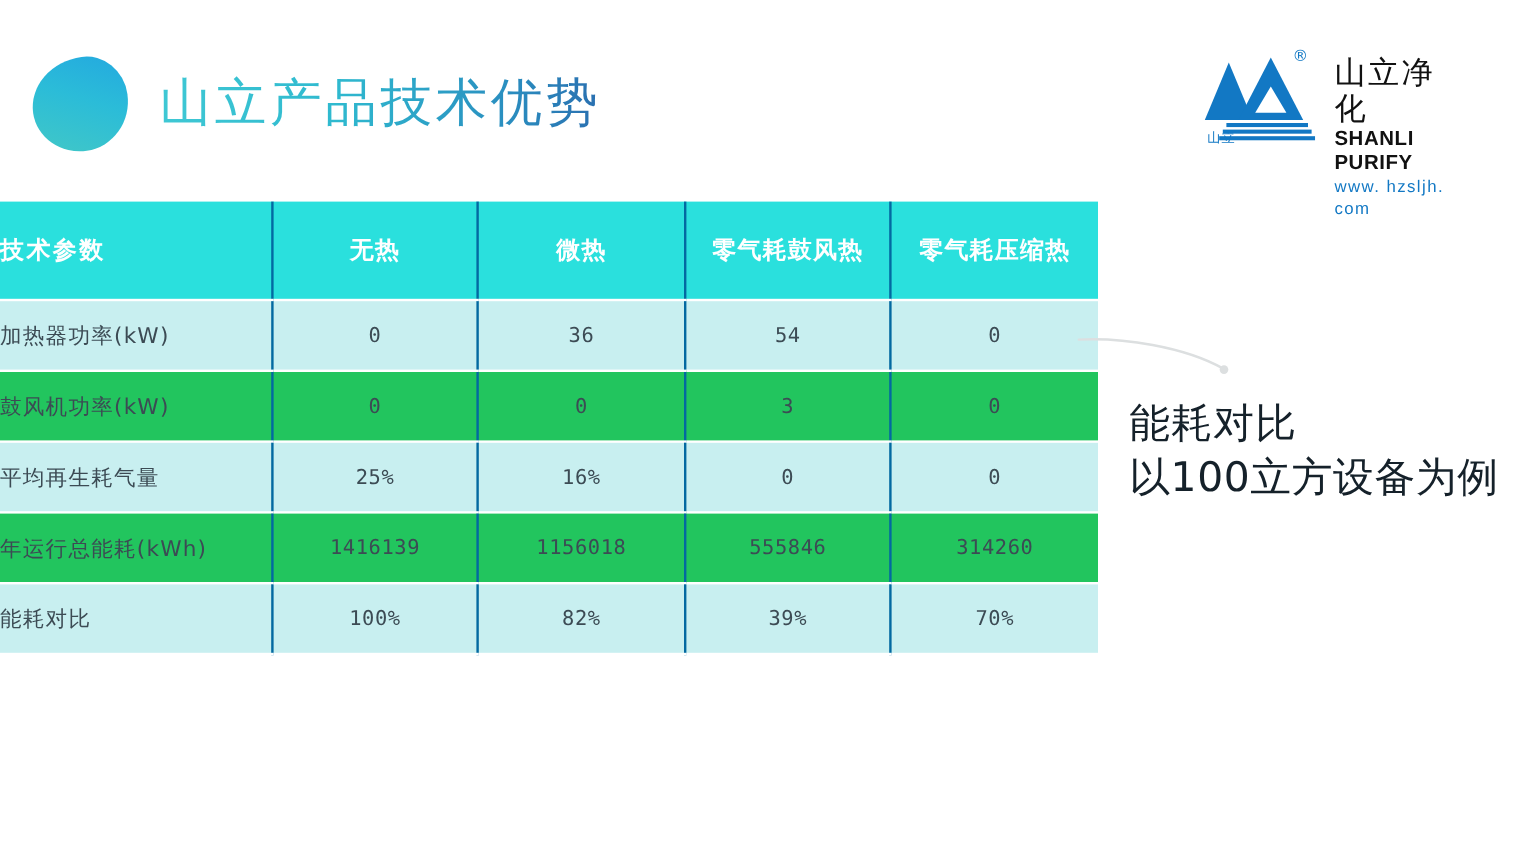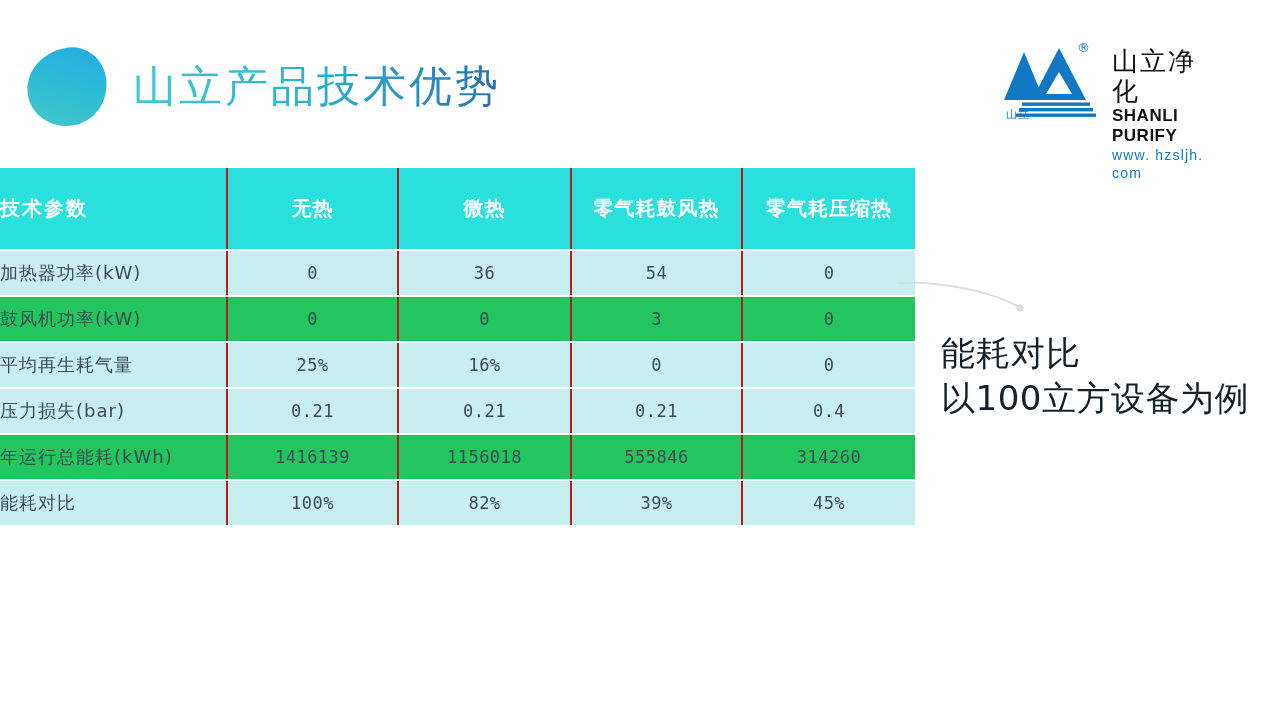"技术参数" #spec-table th, #spec-table td { border-right: 2px solid #b91c1c -> 2px solid #0369a1 }
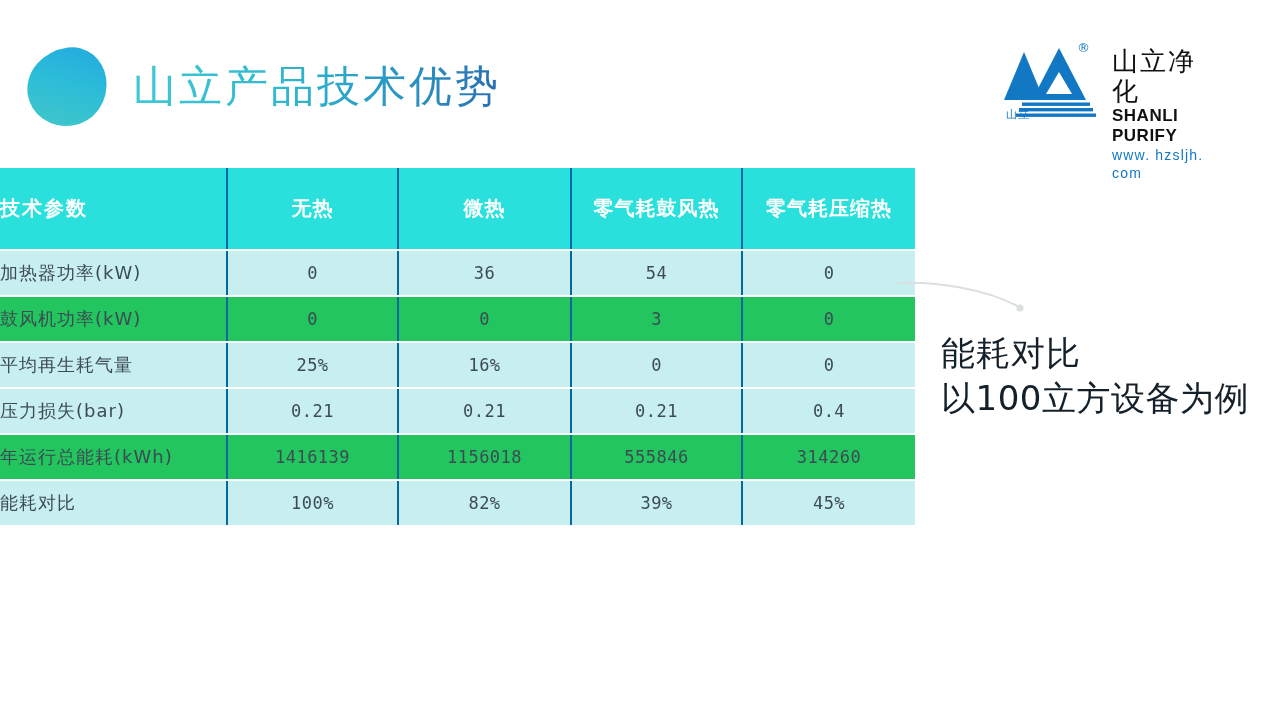"加热器功率(kW)" #spec-table tbody tr { height: 46px -> 59px }
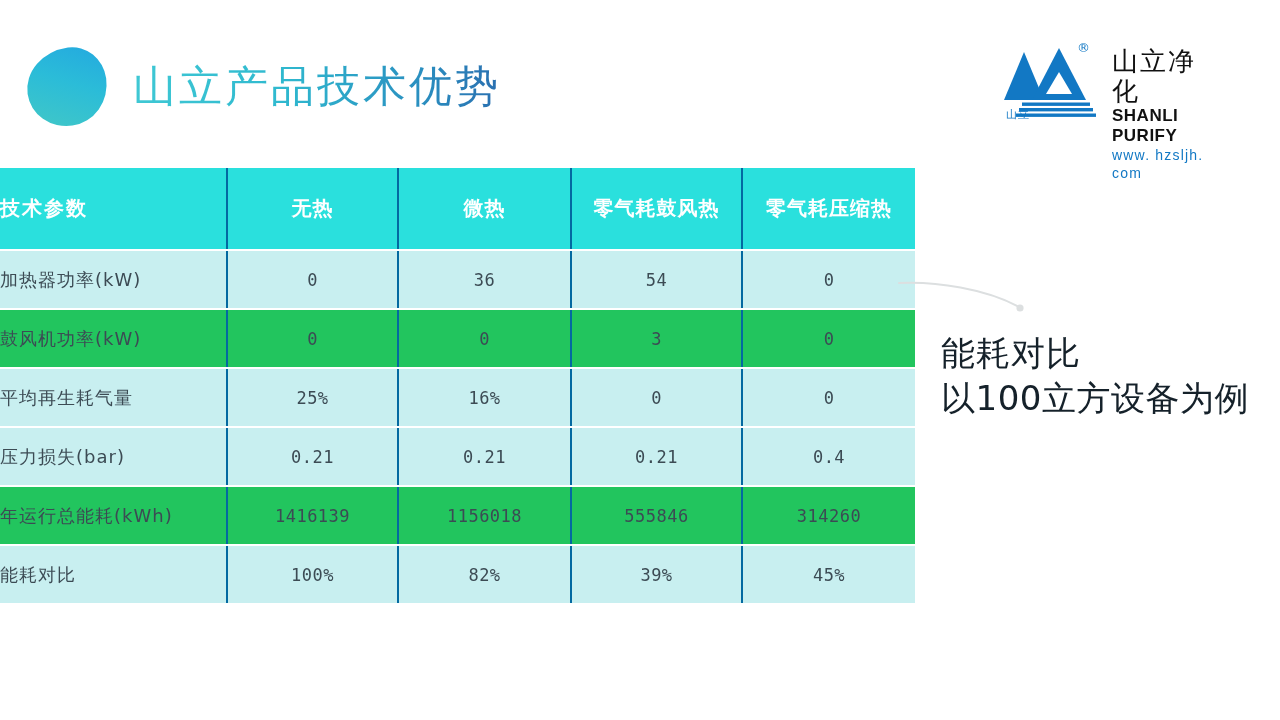"压力损失(bar)" tr.band-a { html: <tr> <td>压力损失(bar)</td> <td>0.21</td> <td>0.21</td> <td>0.21</td> <td>0.4</td> </tr> -> none }
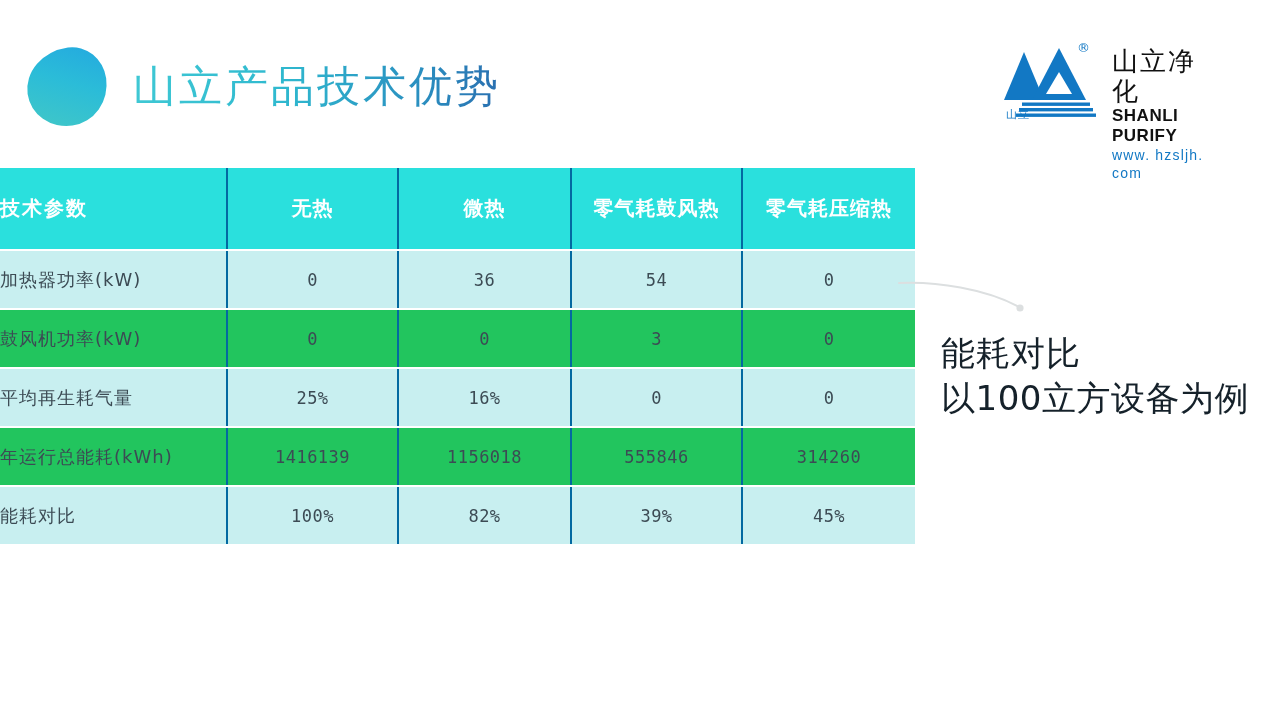"45%" td { text: 45% -> 70% }
